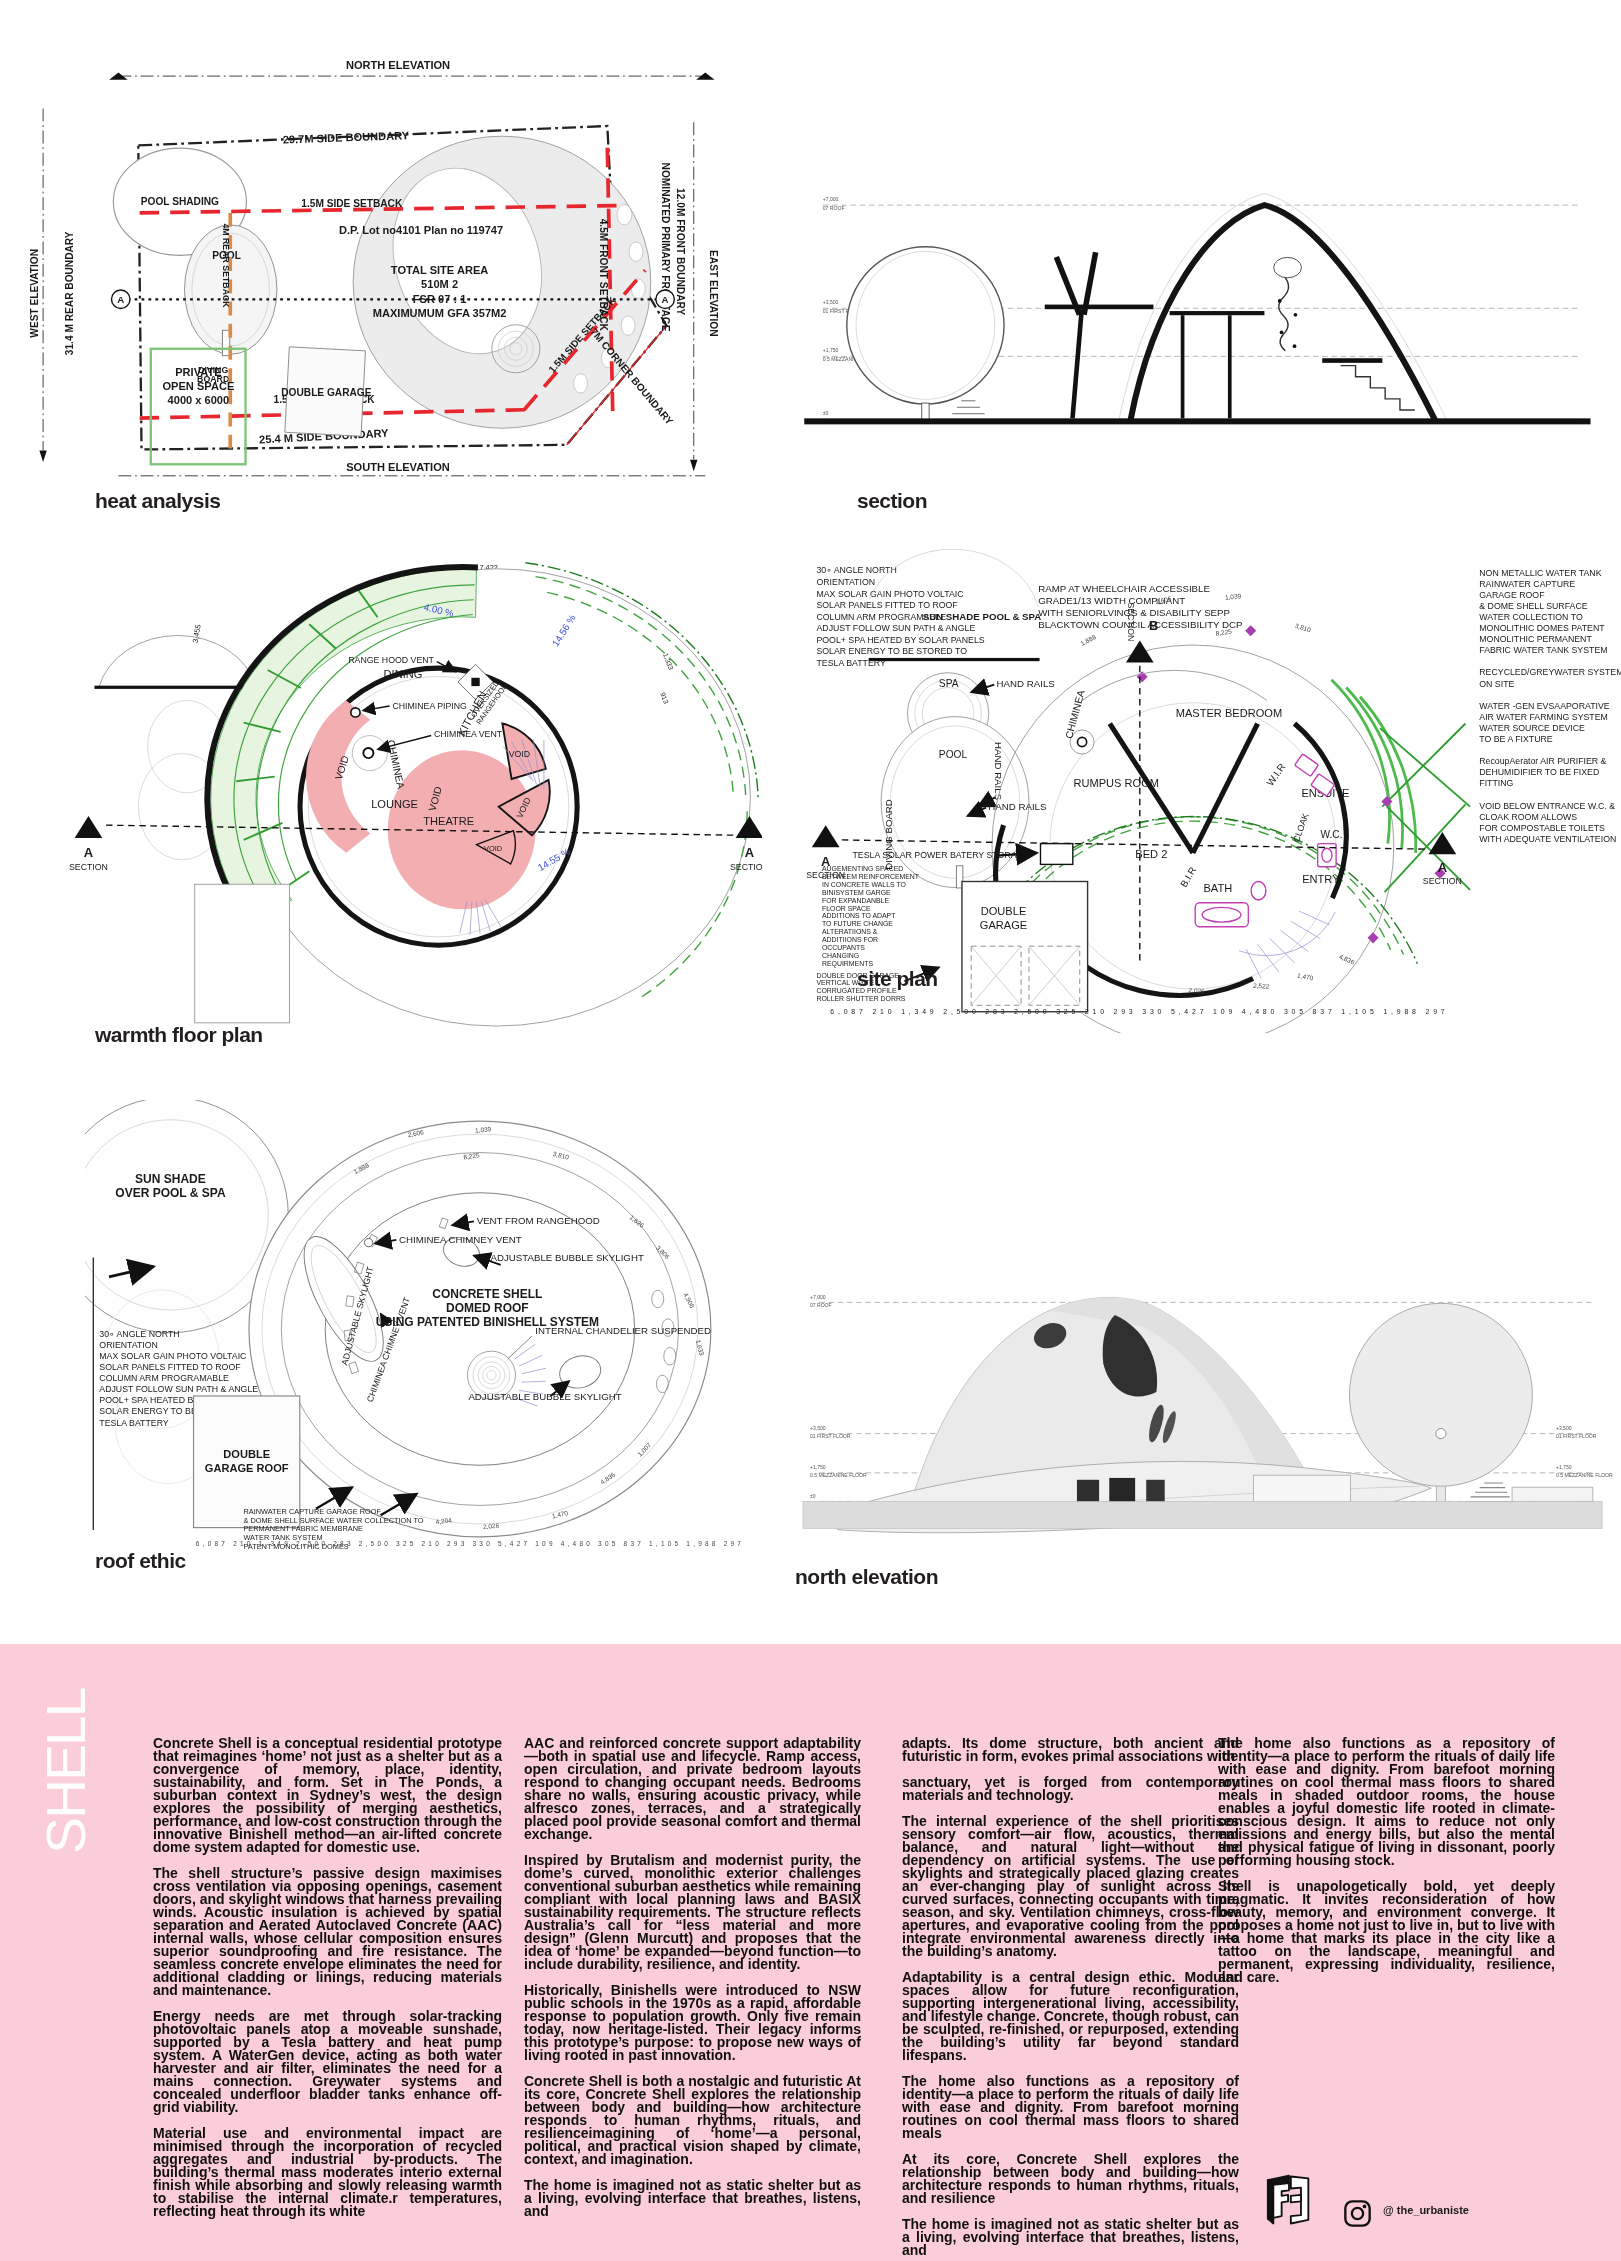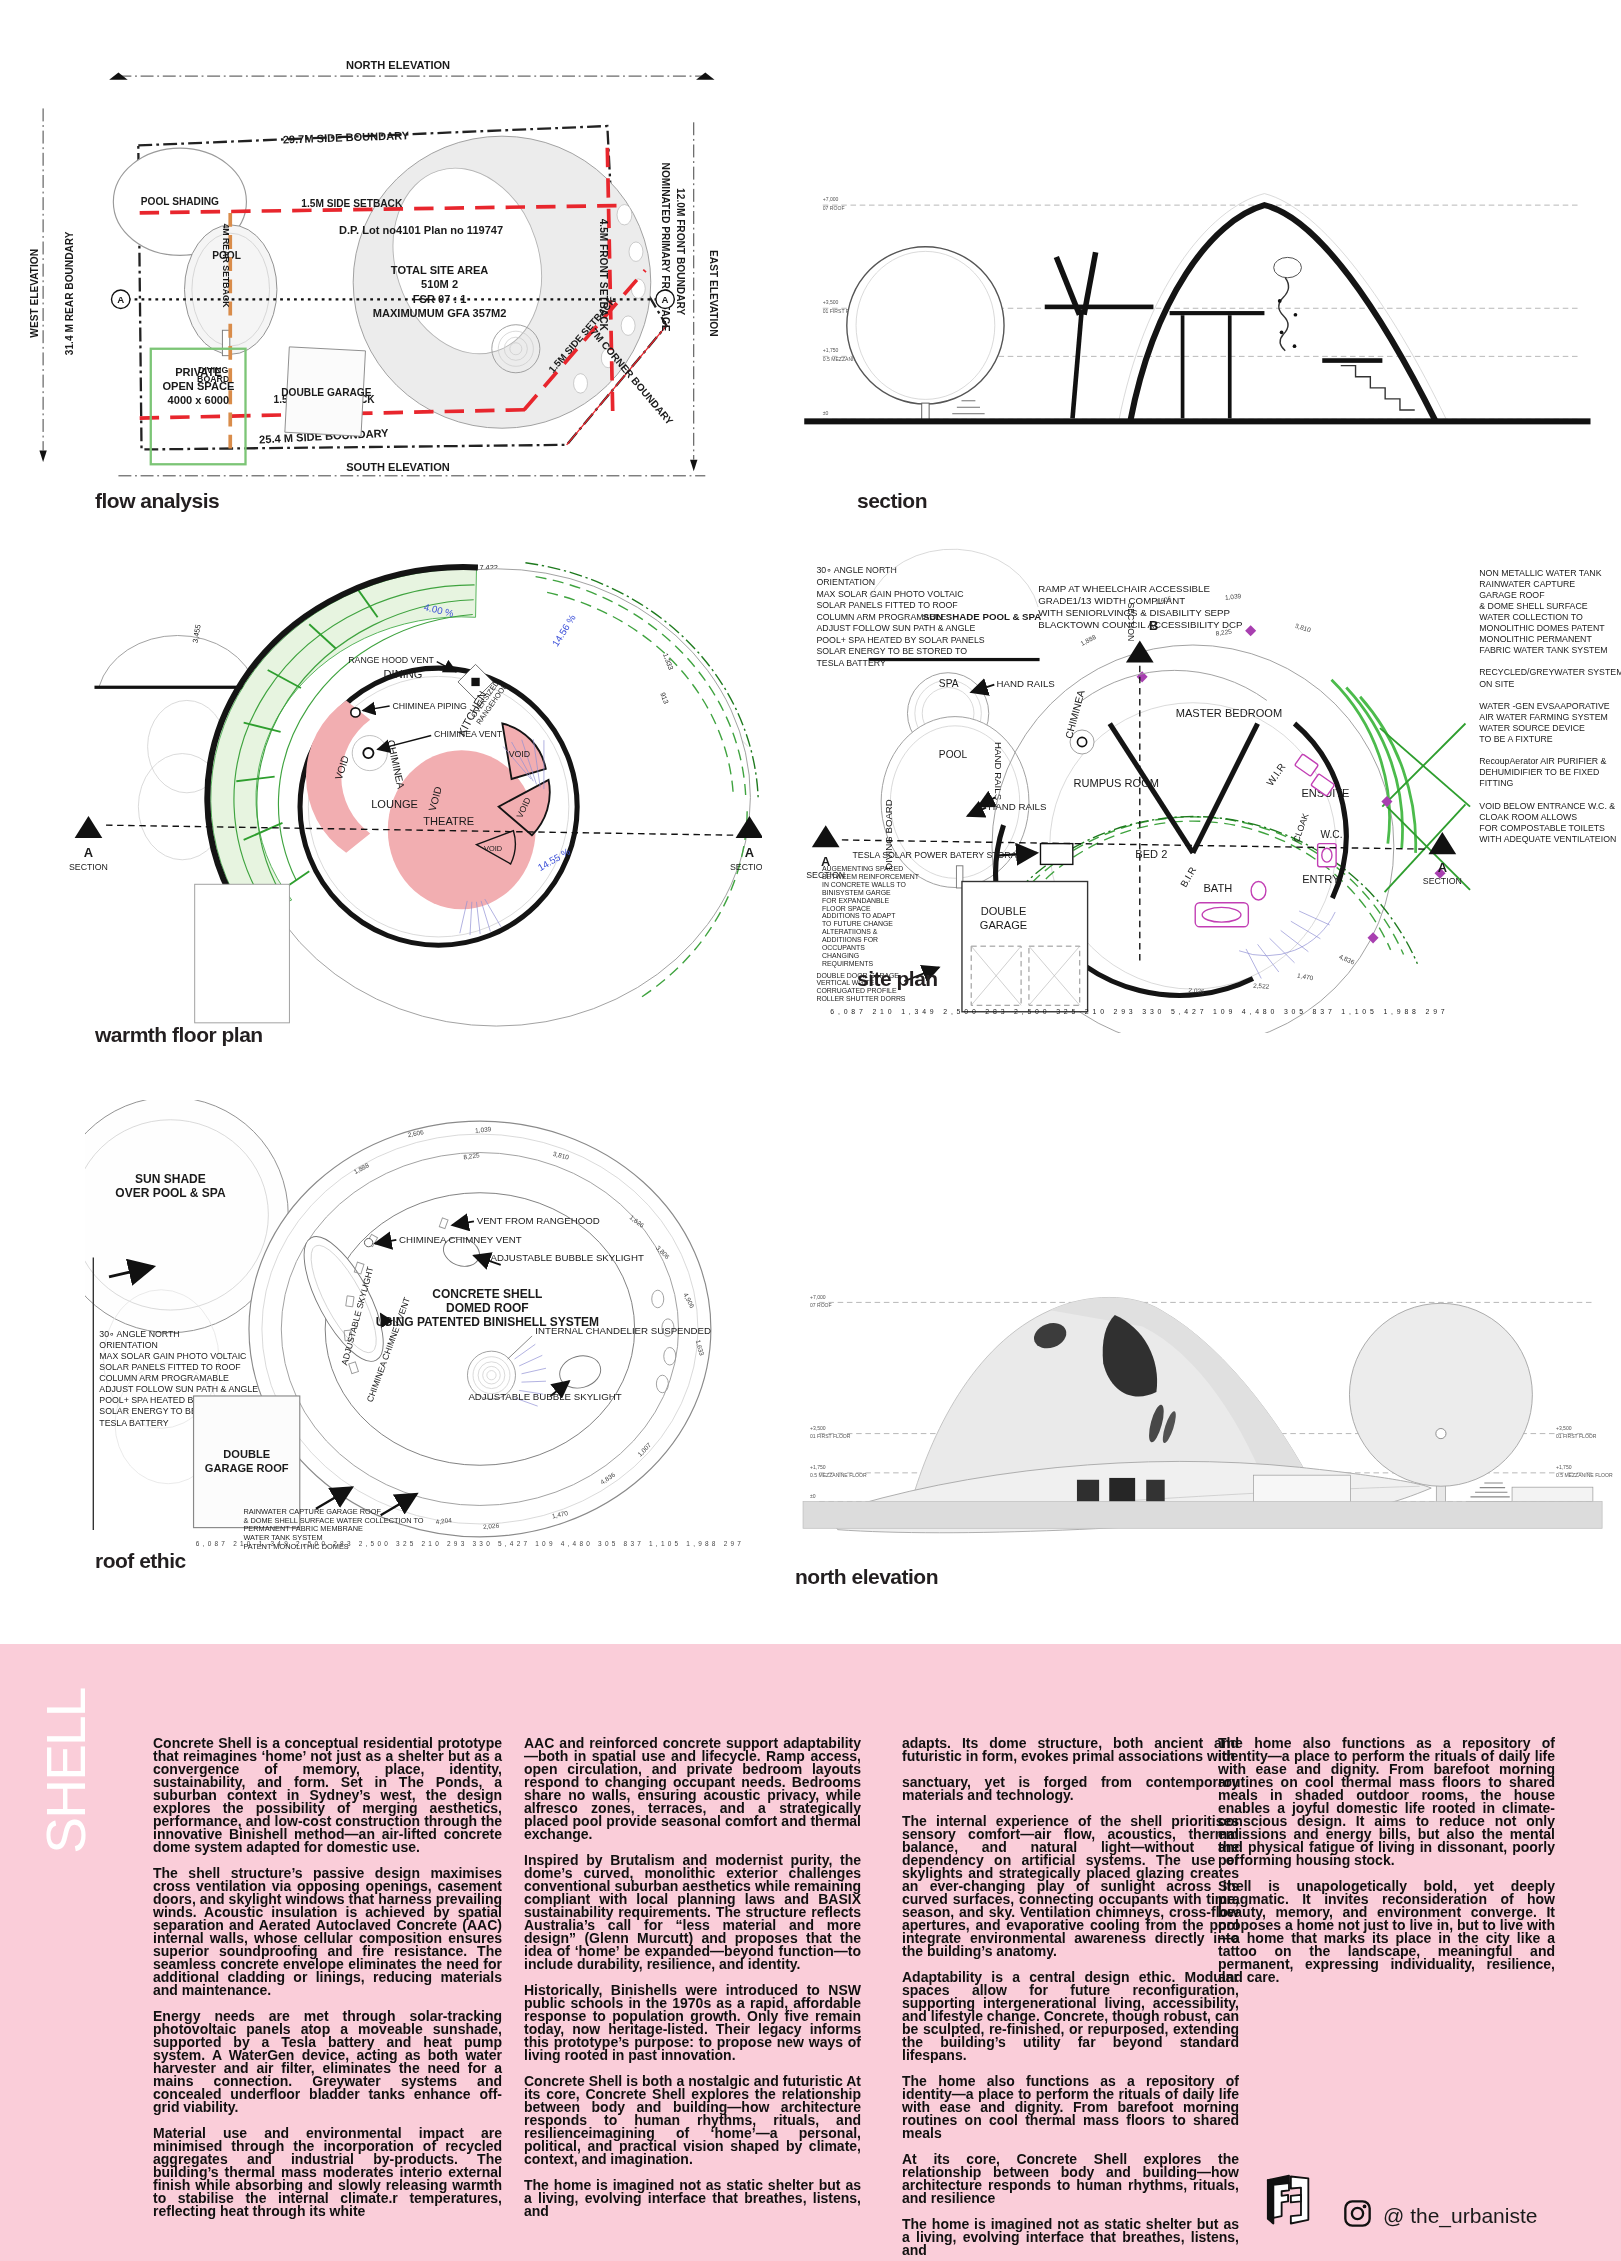"flow analysis" div.title { text: flow -> heat }
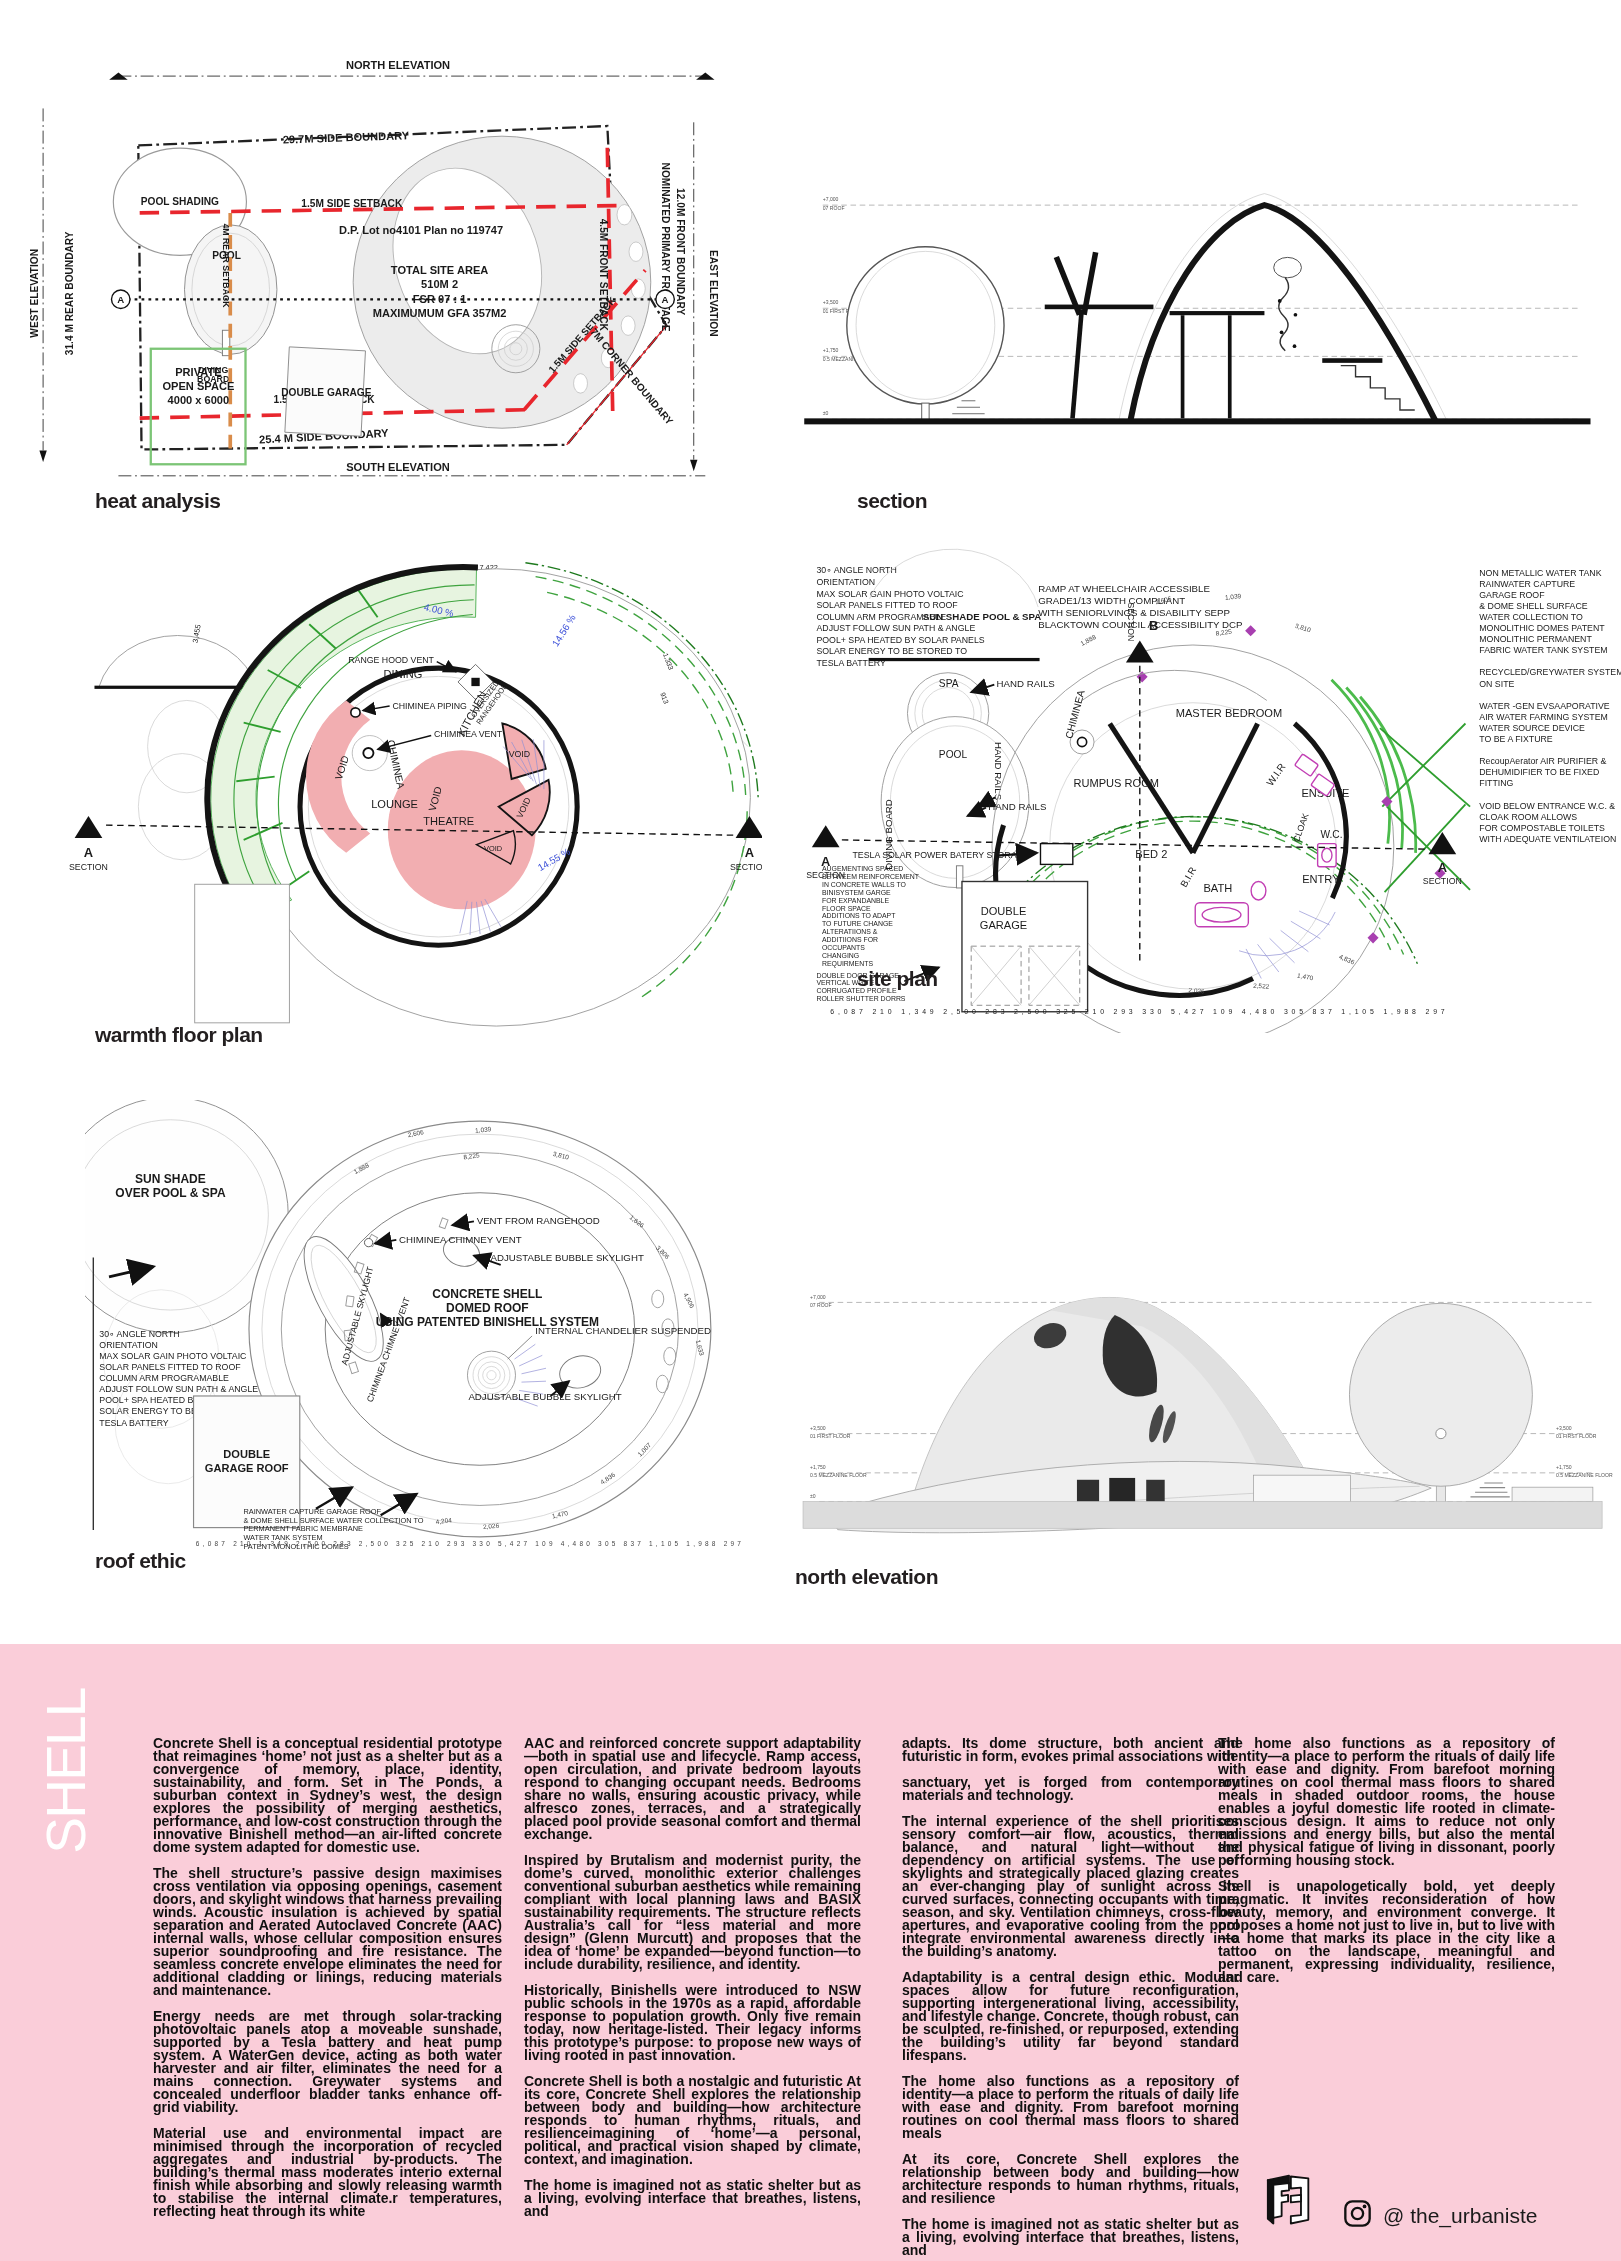"@ the_urbaniste" .handle { font-size: 21px -> 11px; font-weight: 400 -> 700 }
